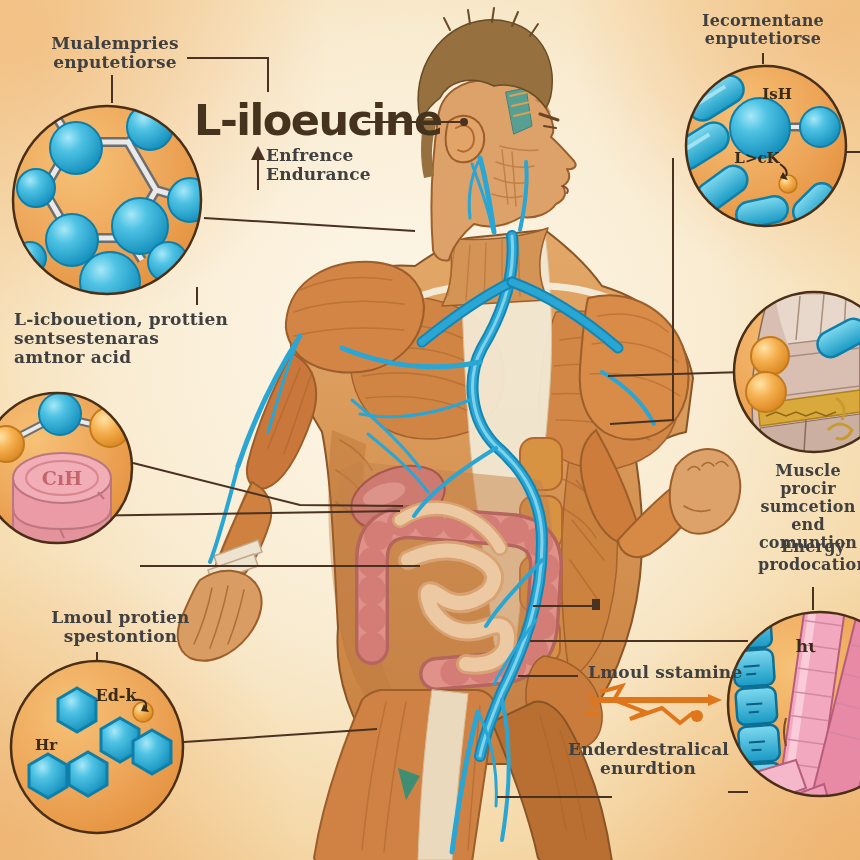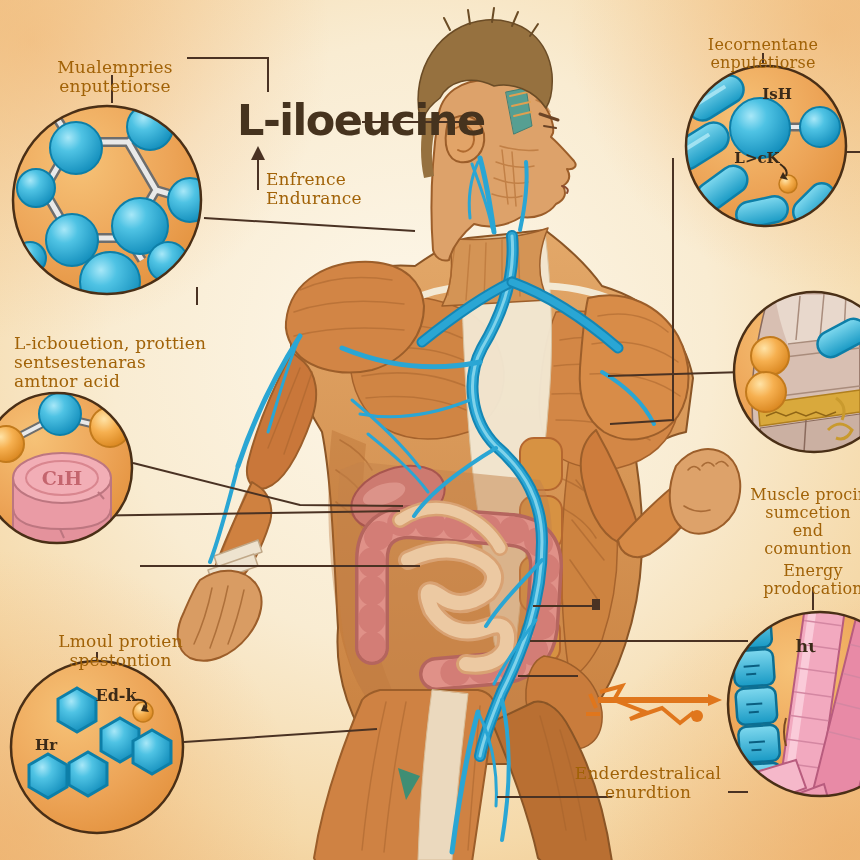"Iecornentane" .lbl { color: #a16207 -> #404040; font-weight: 400 -> 700; margin-top: 24px -> none }
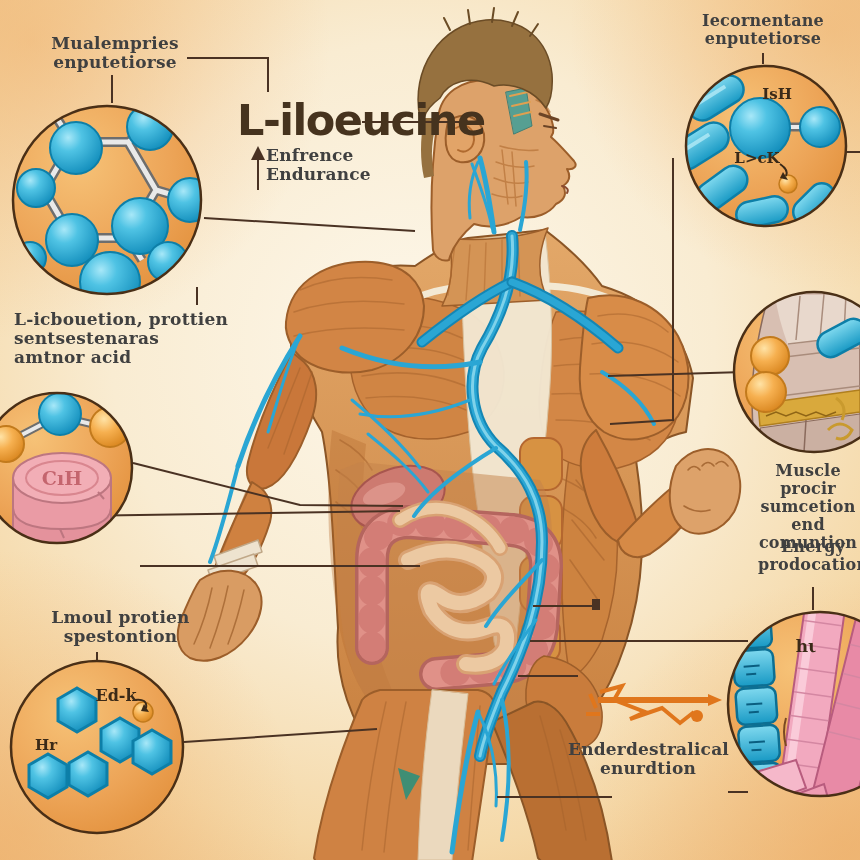"L-iloeucine" div.title { margin-left: 43px -> none }
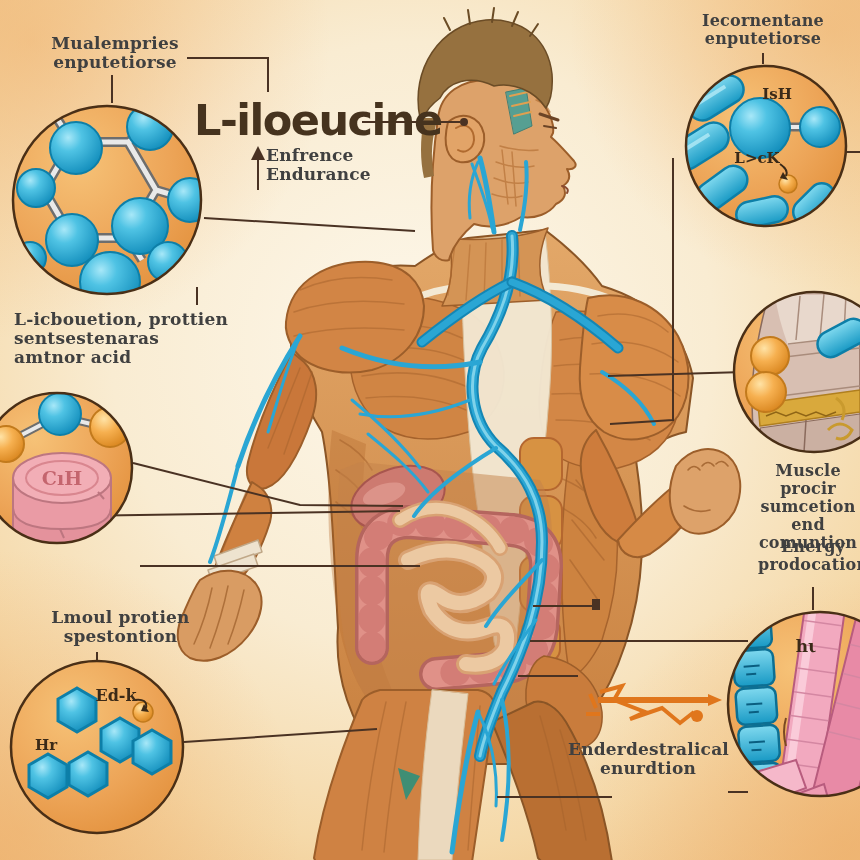"Lmoul sstamine" div.lbl { html: none -> <div>Lmoul sstamine</div> }
